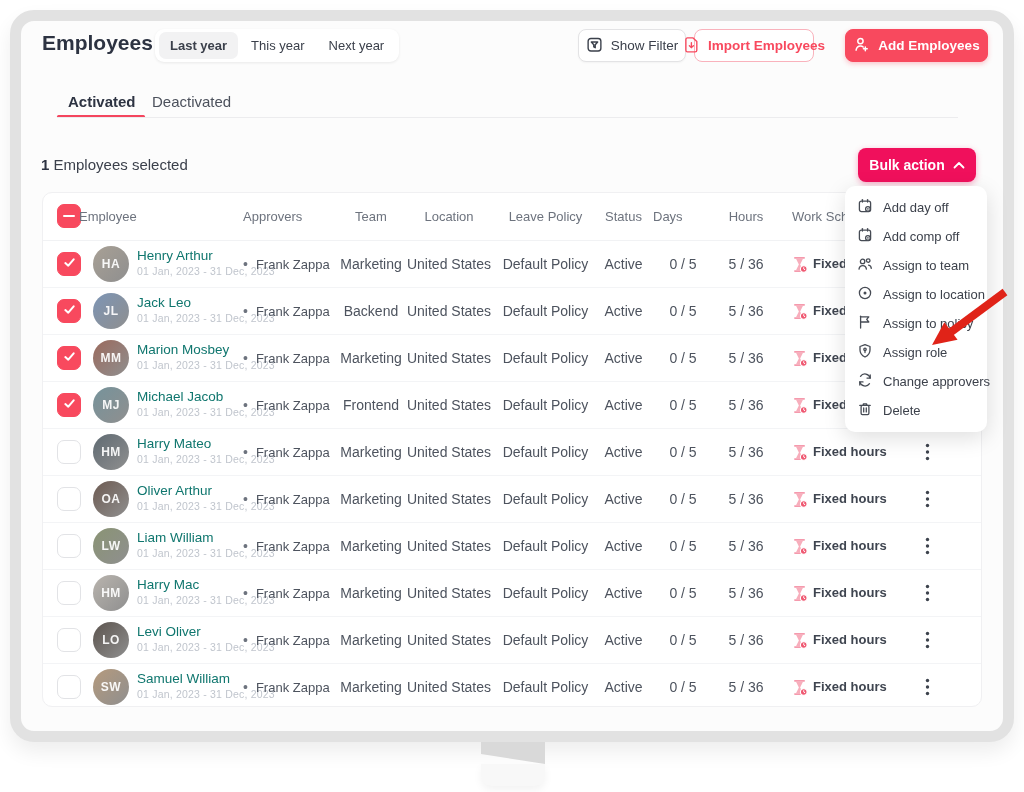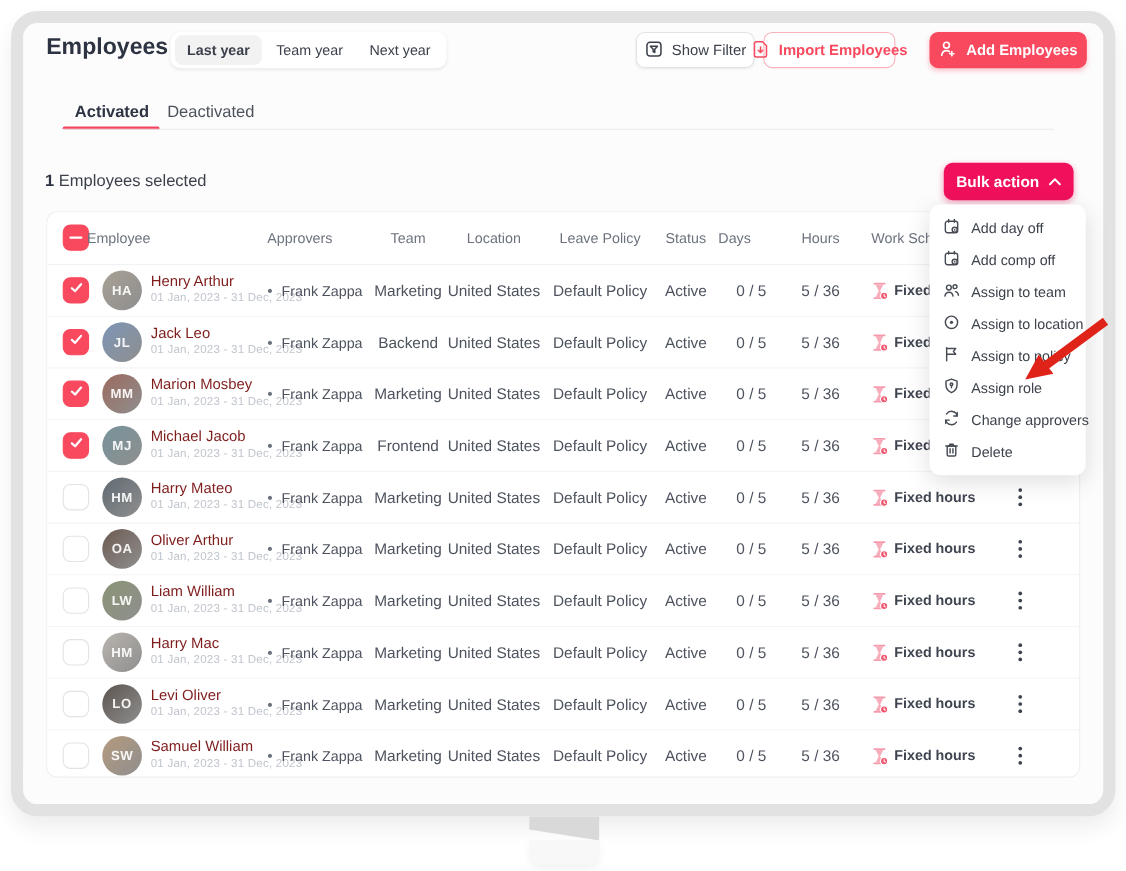"Team year" div.seg-item { text: Team -> This }
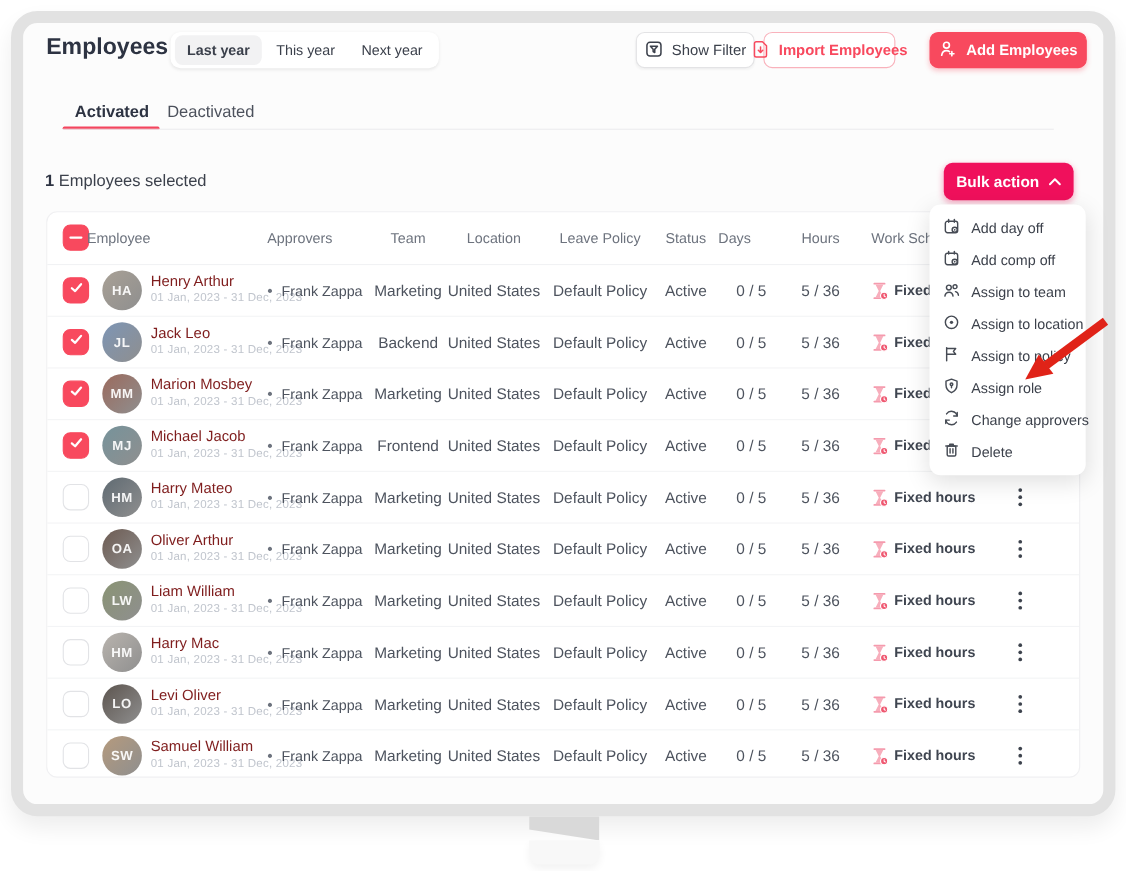"Henry Arthur" .name { color: #7f1d1d -> #0f766e }
